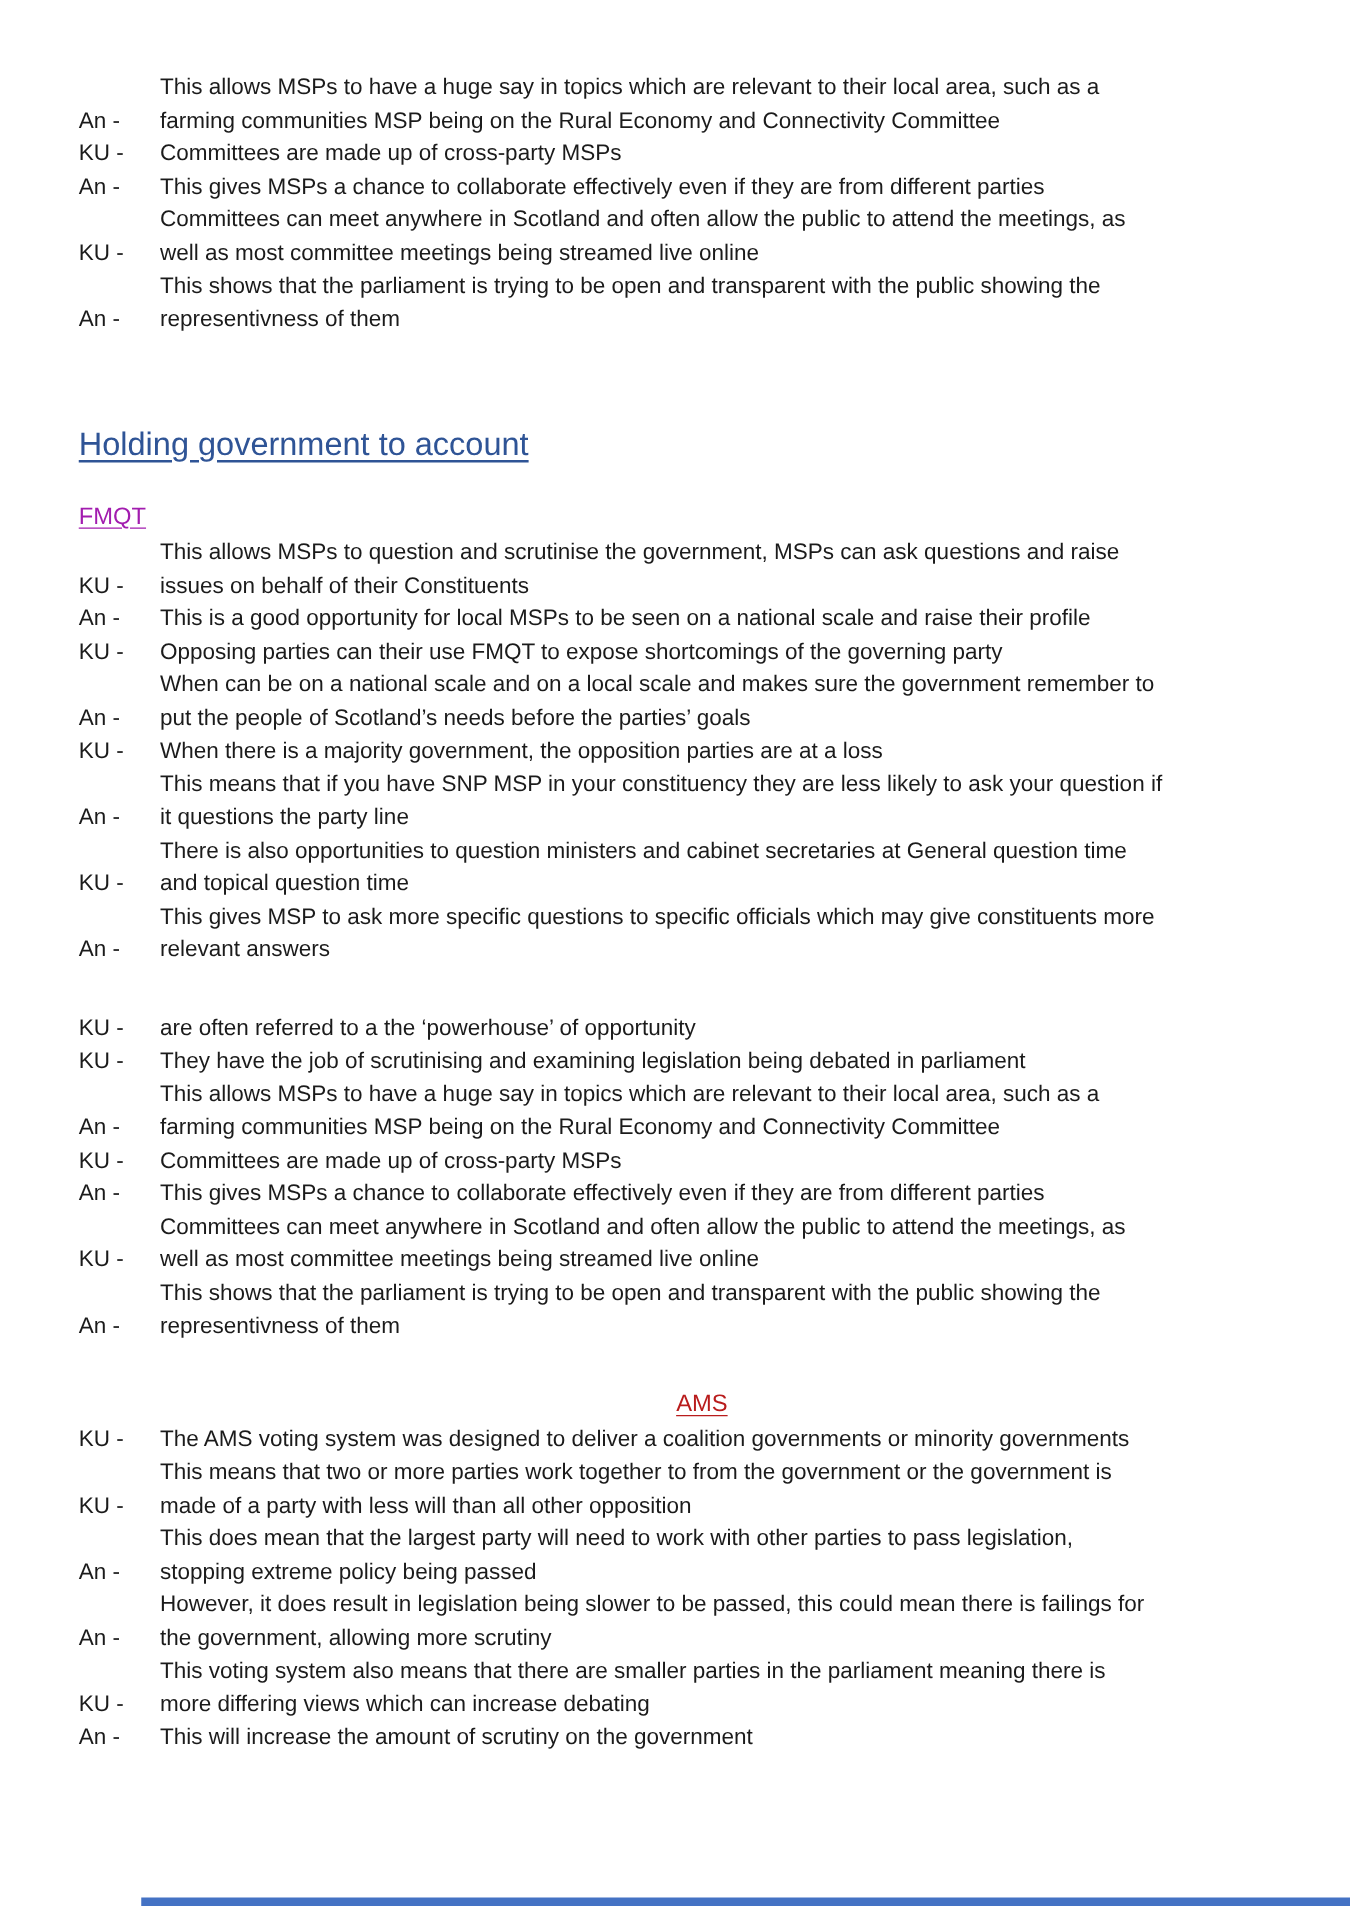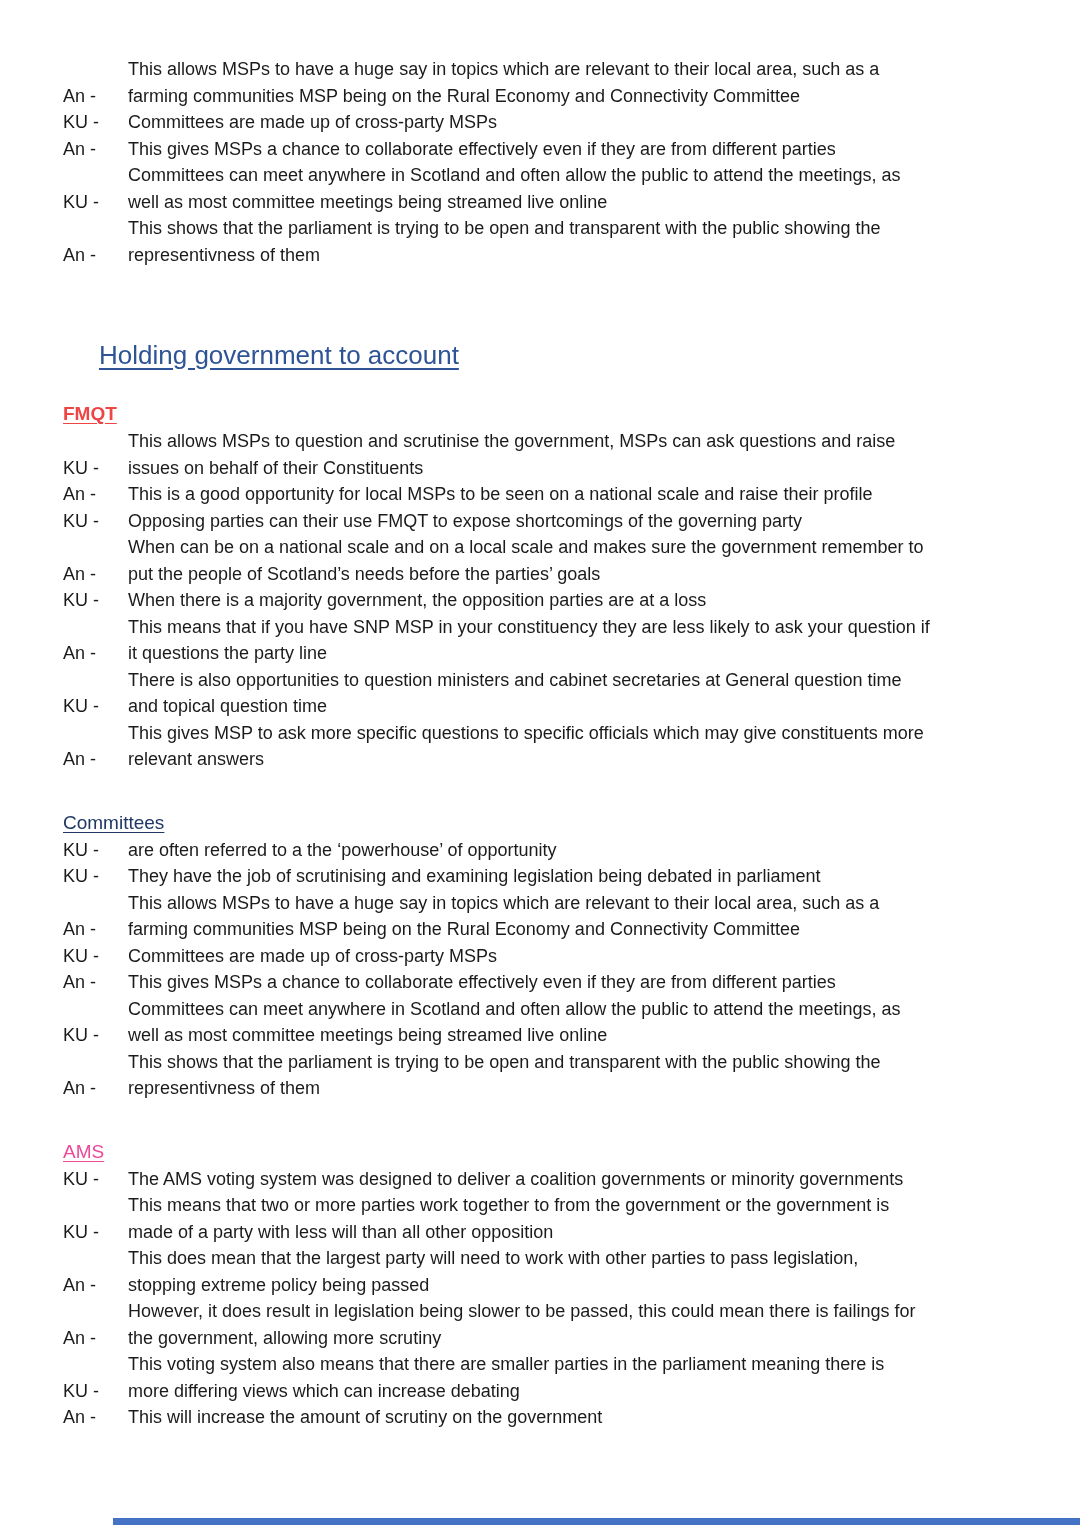"Holding government to account" h1.main-heading { margin-left: 36px -> none }
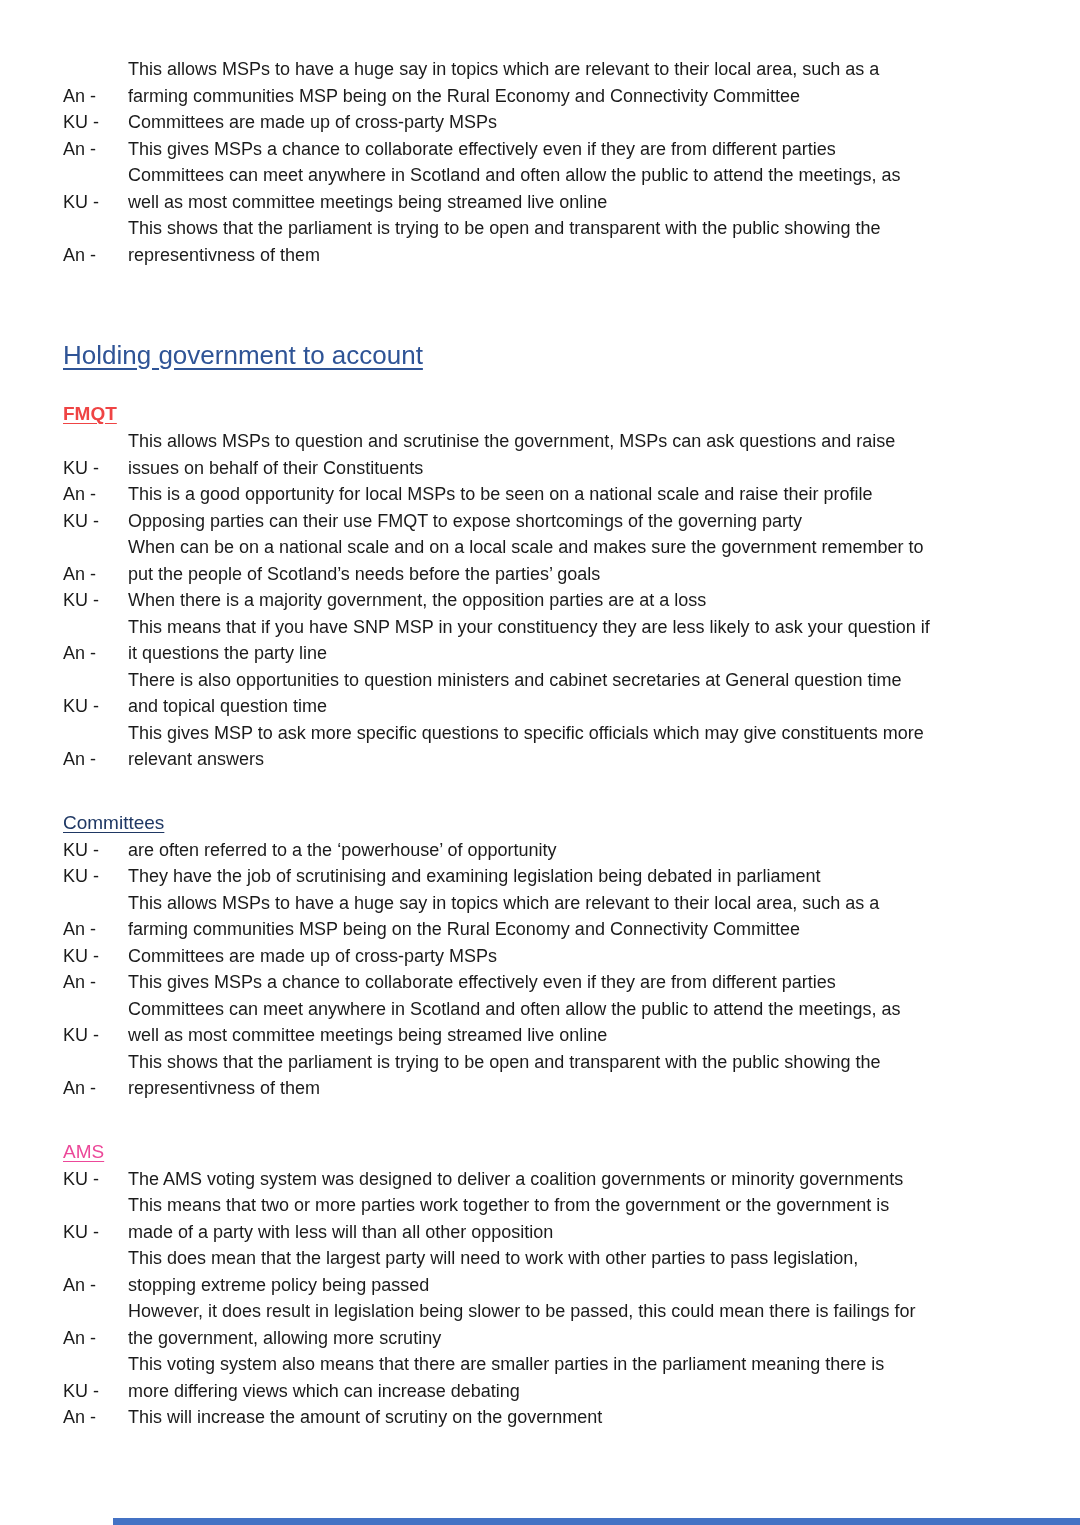"FMQT" h2.section-heading { color: #ef4444 -> #a21caf; font-weight: bold -> none }
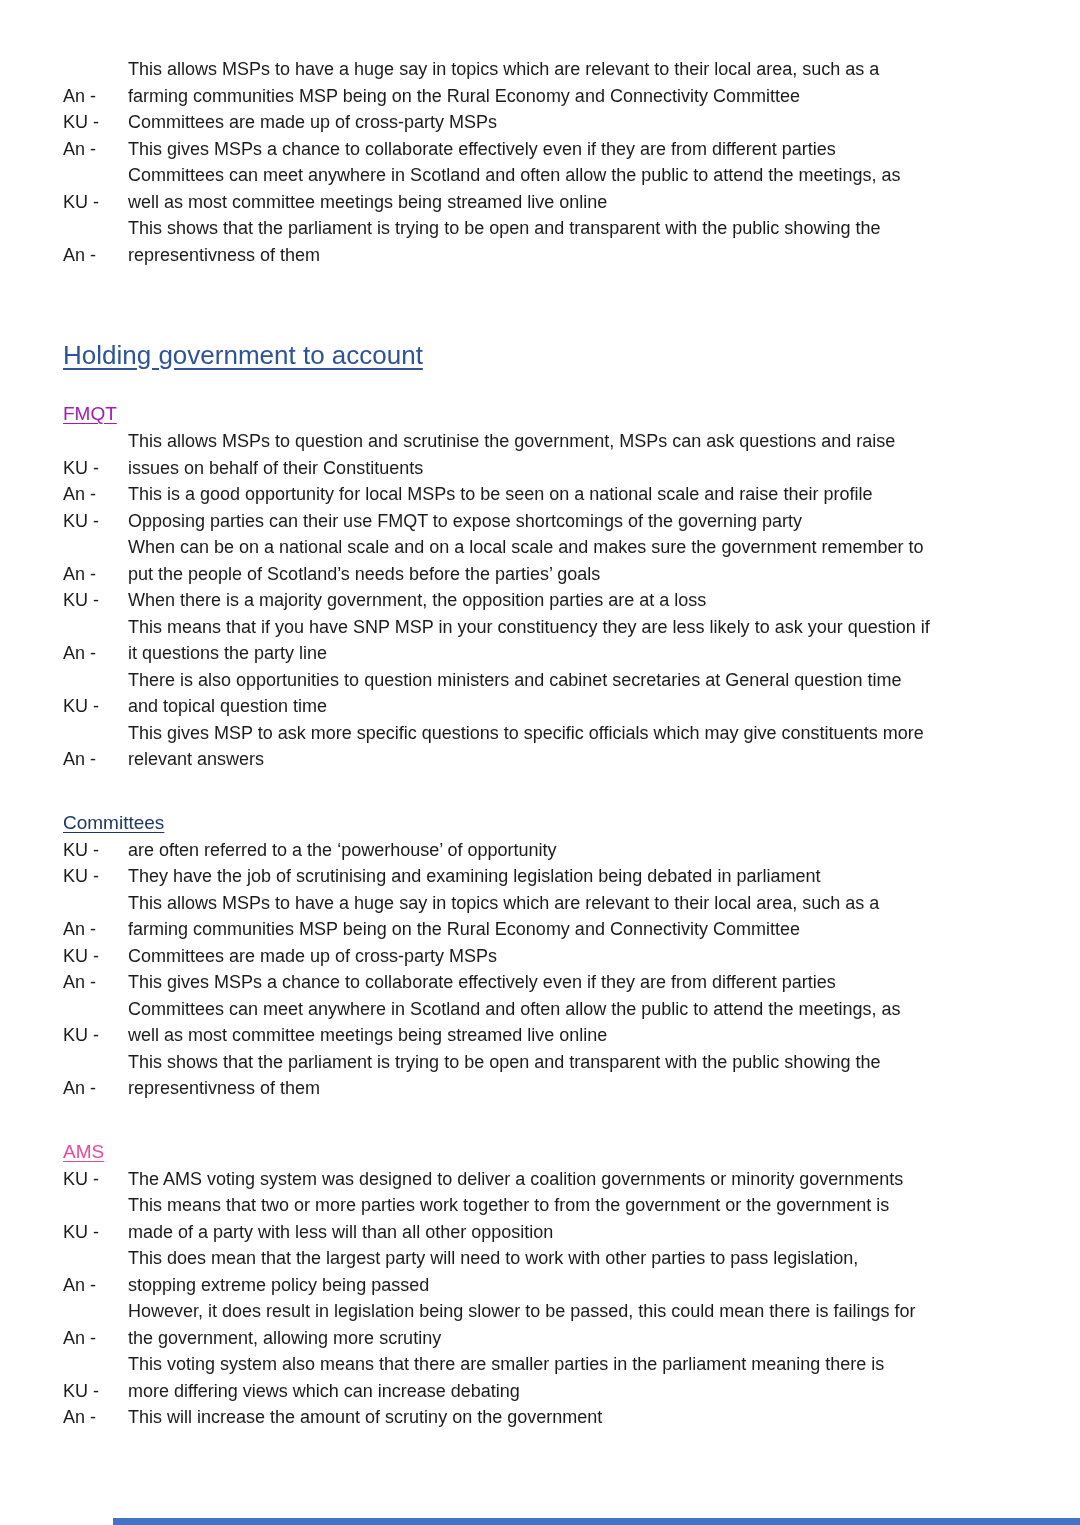"Committees" h2.section-heading { html: <h2>Committees</h2> -> none }
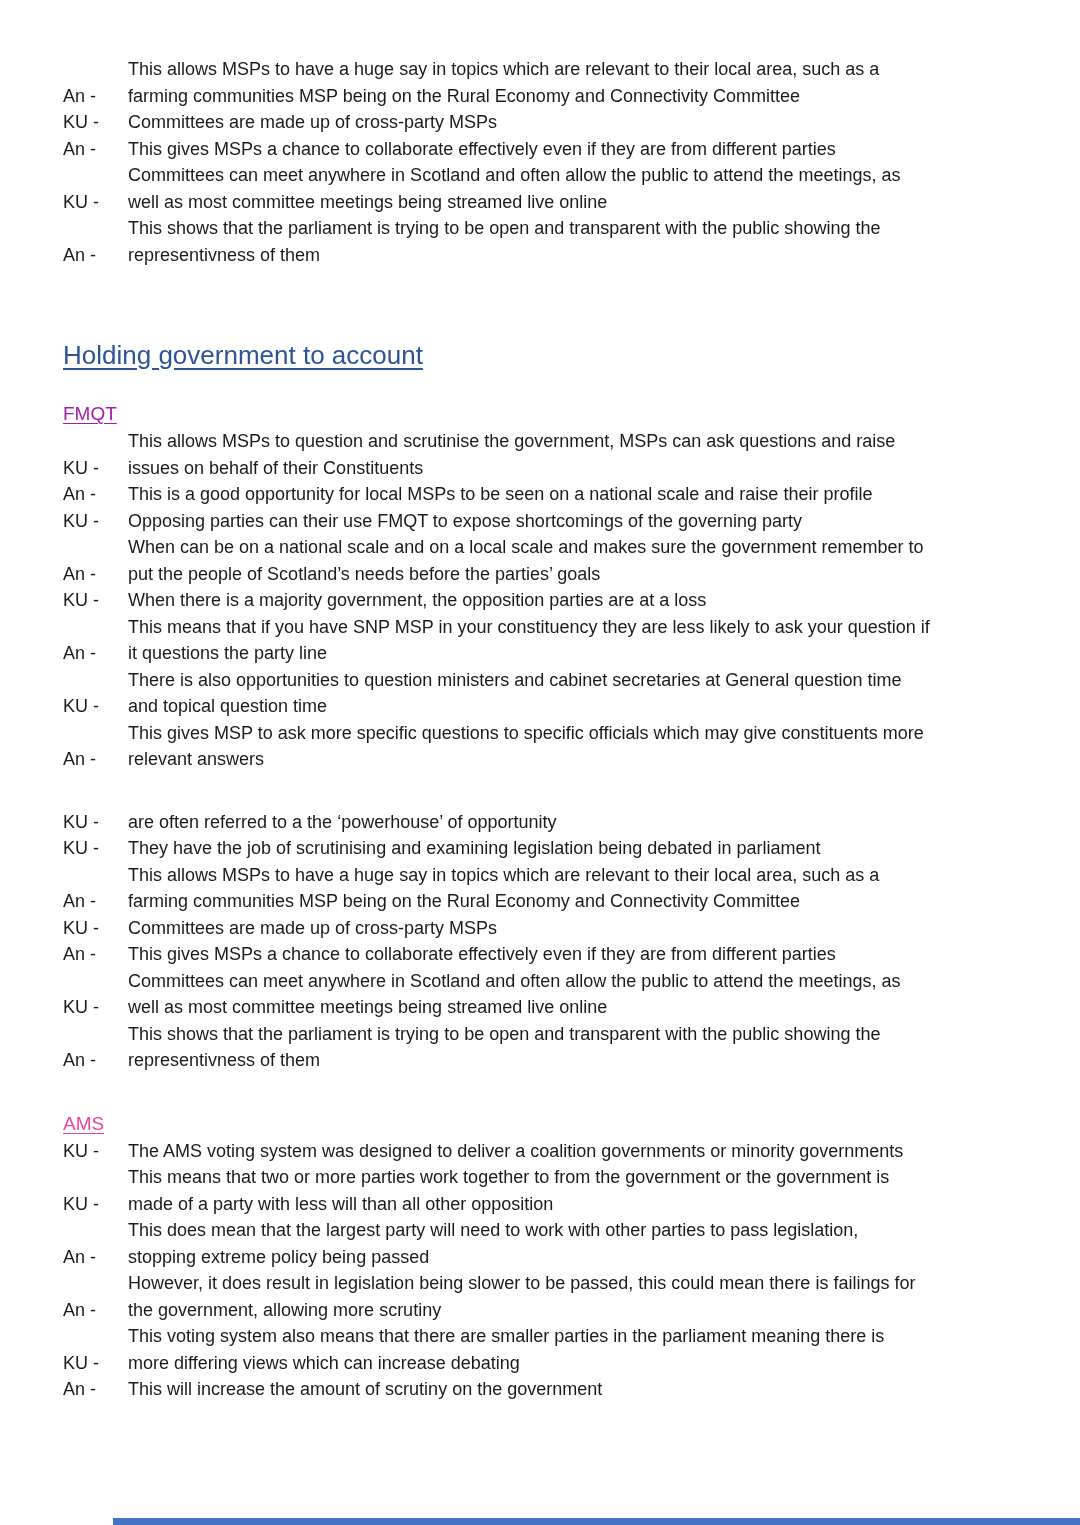"AMS" h2.section-heading { color: #ec4899 -> #b91c1c; text-align: none -> center }
